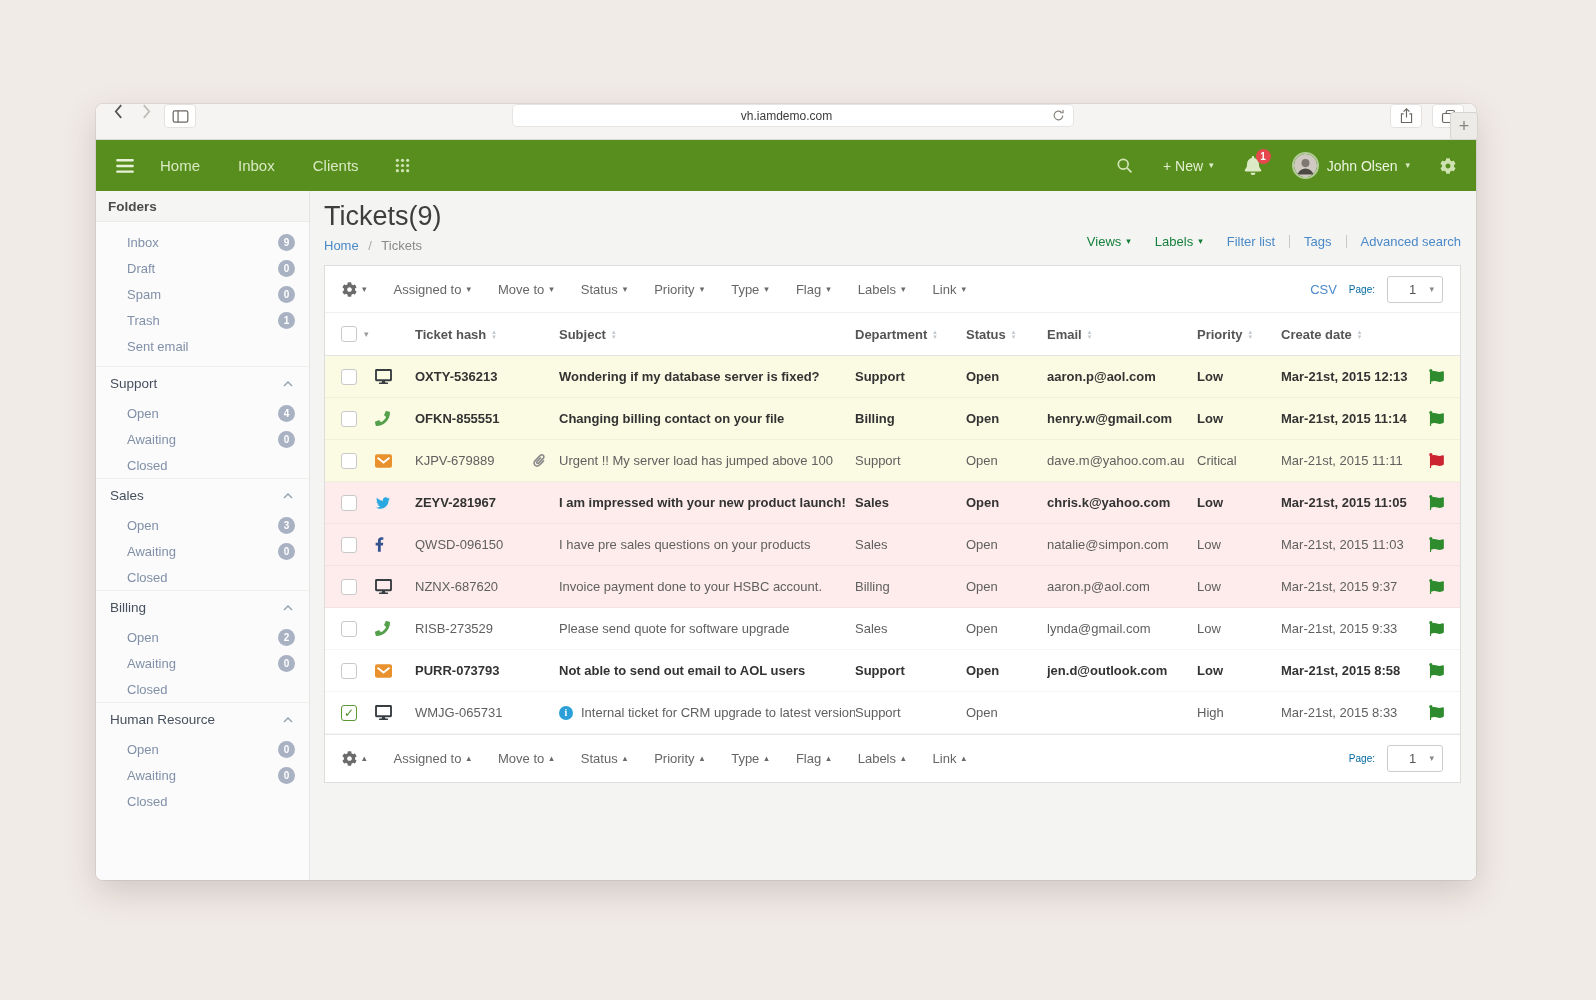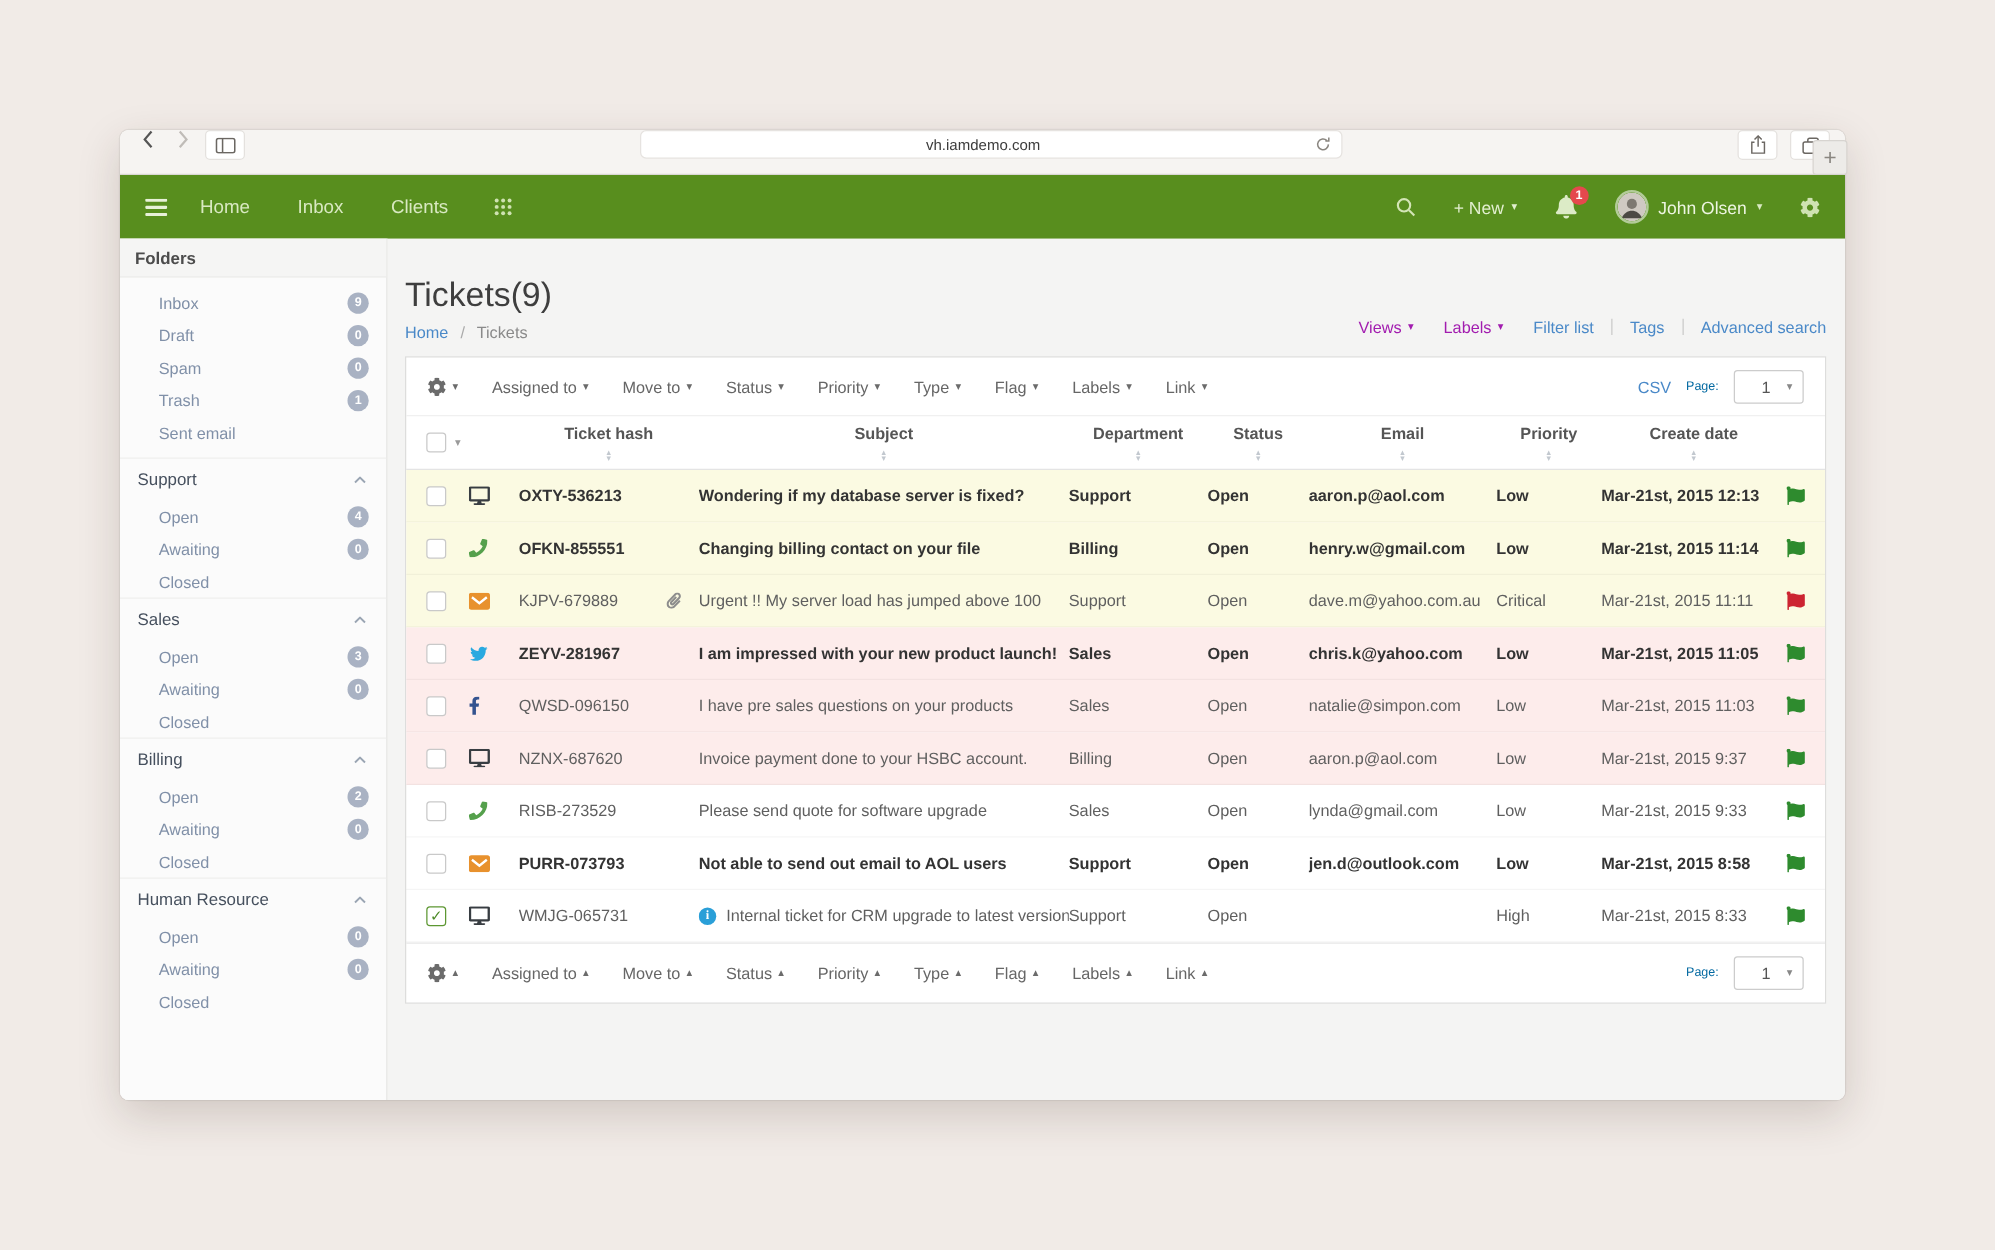"Tickets(9)" .title-row { margin-top: 30px -> 10px }
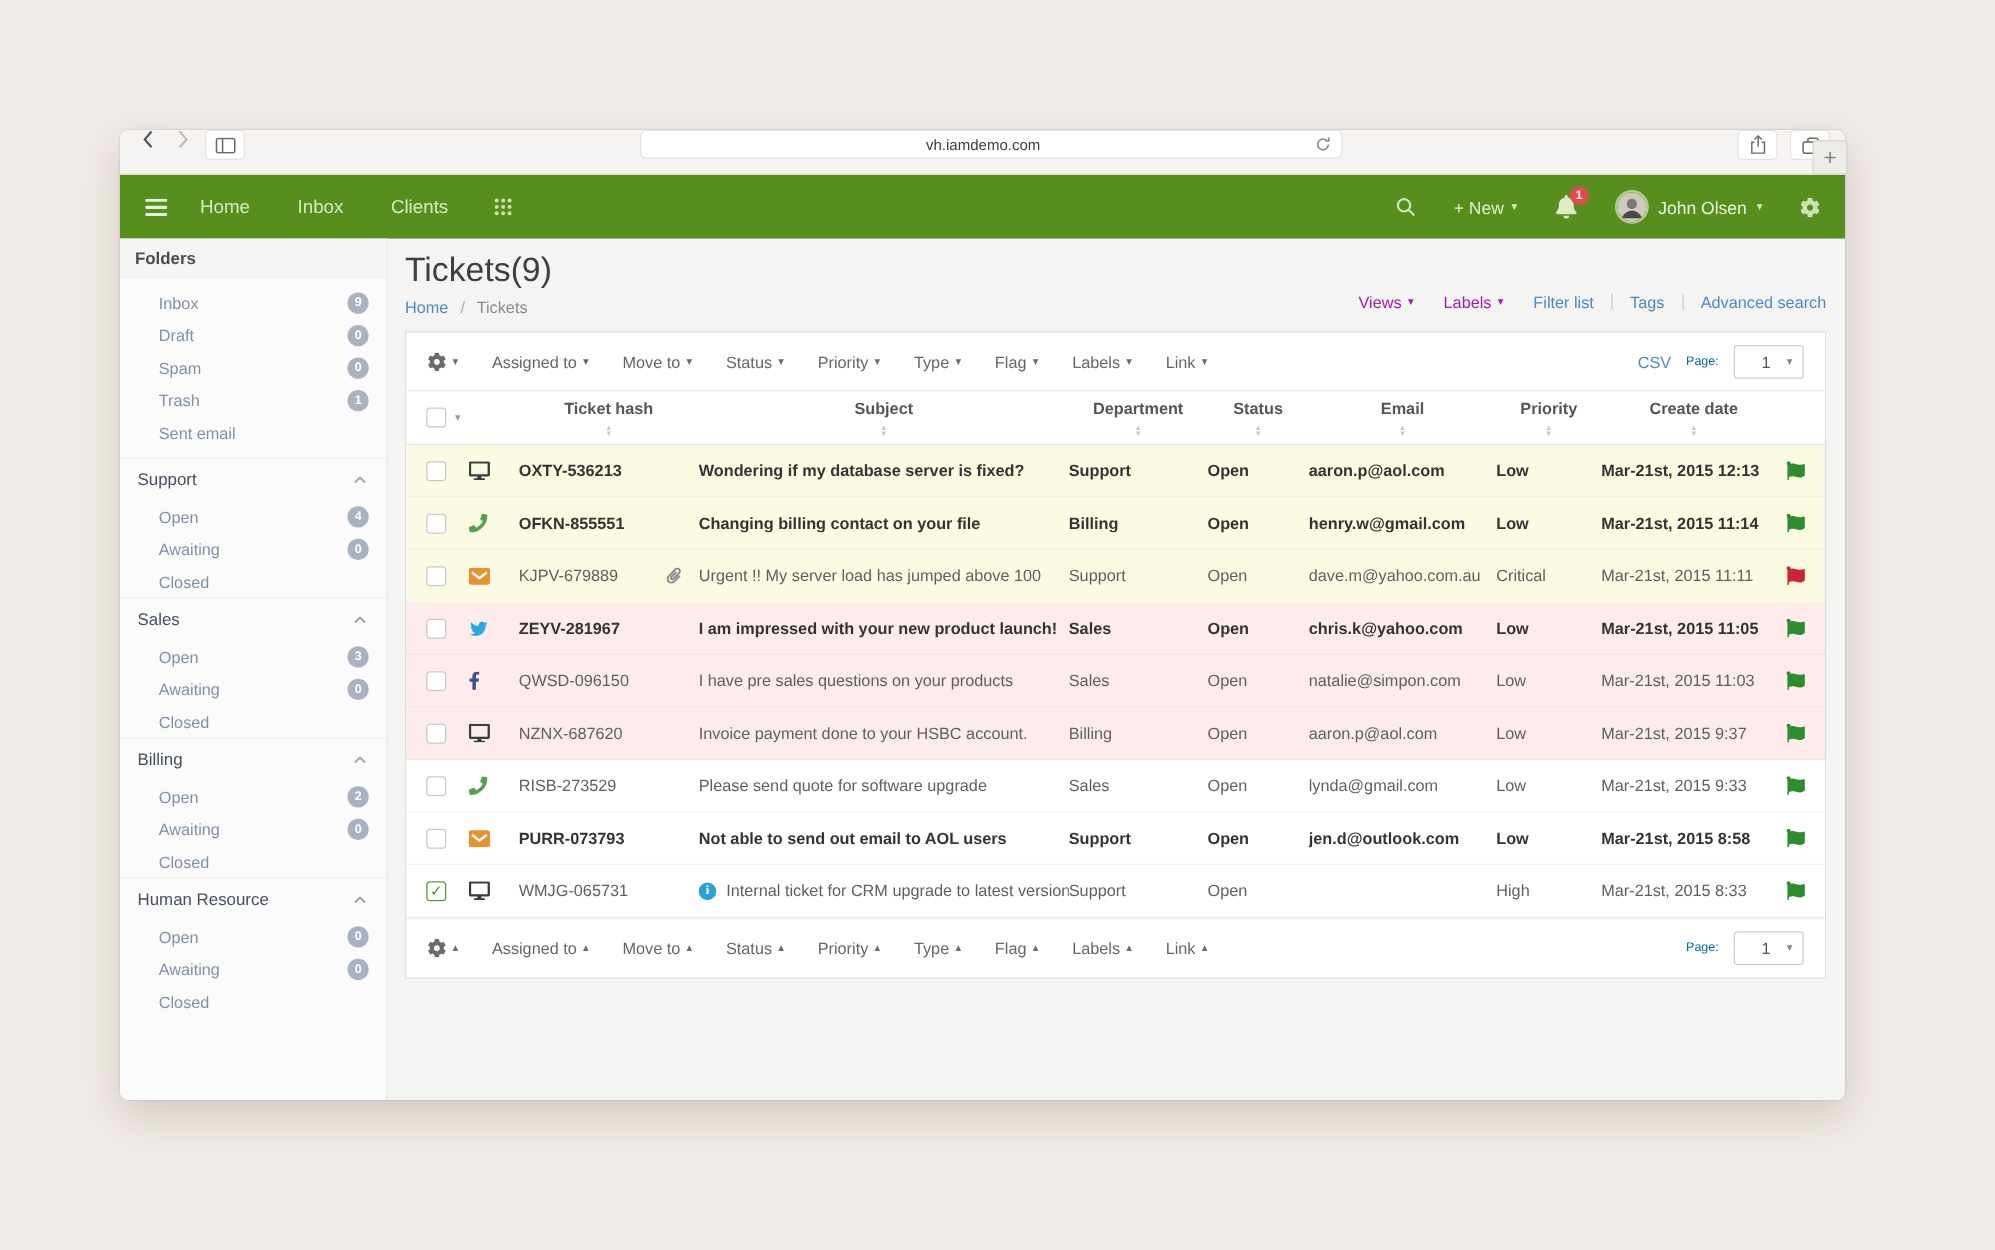"Views" .hdr-dd { color: #a21caf -> #15803d }
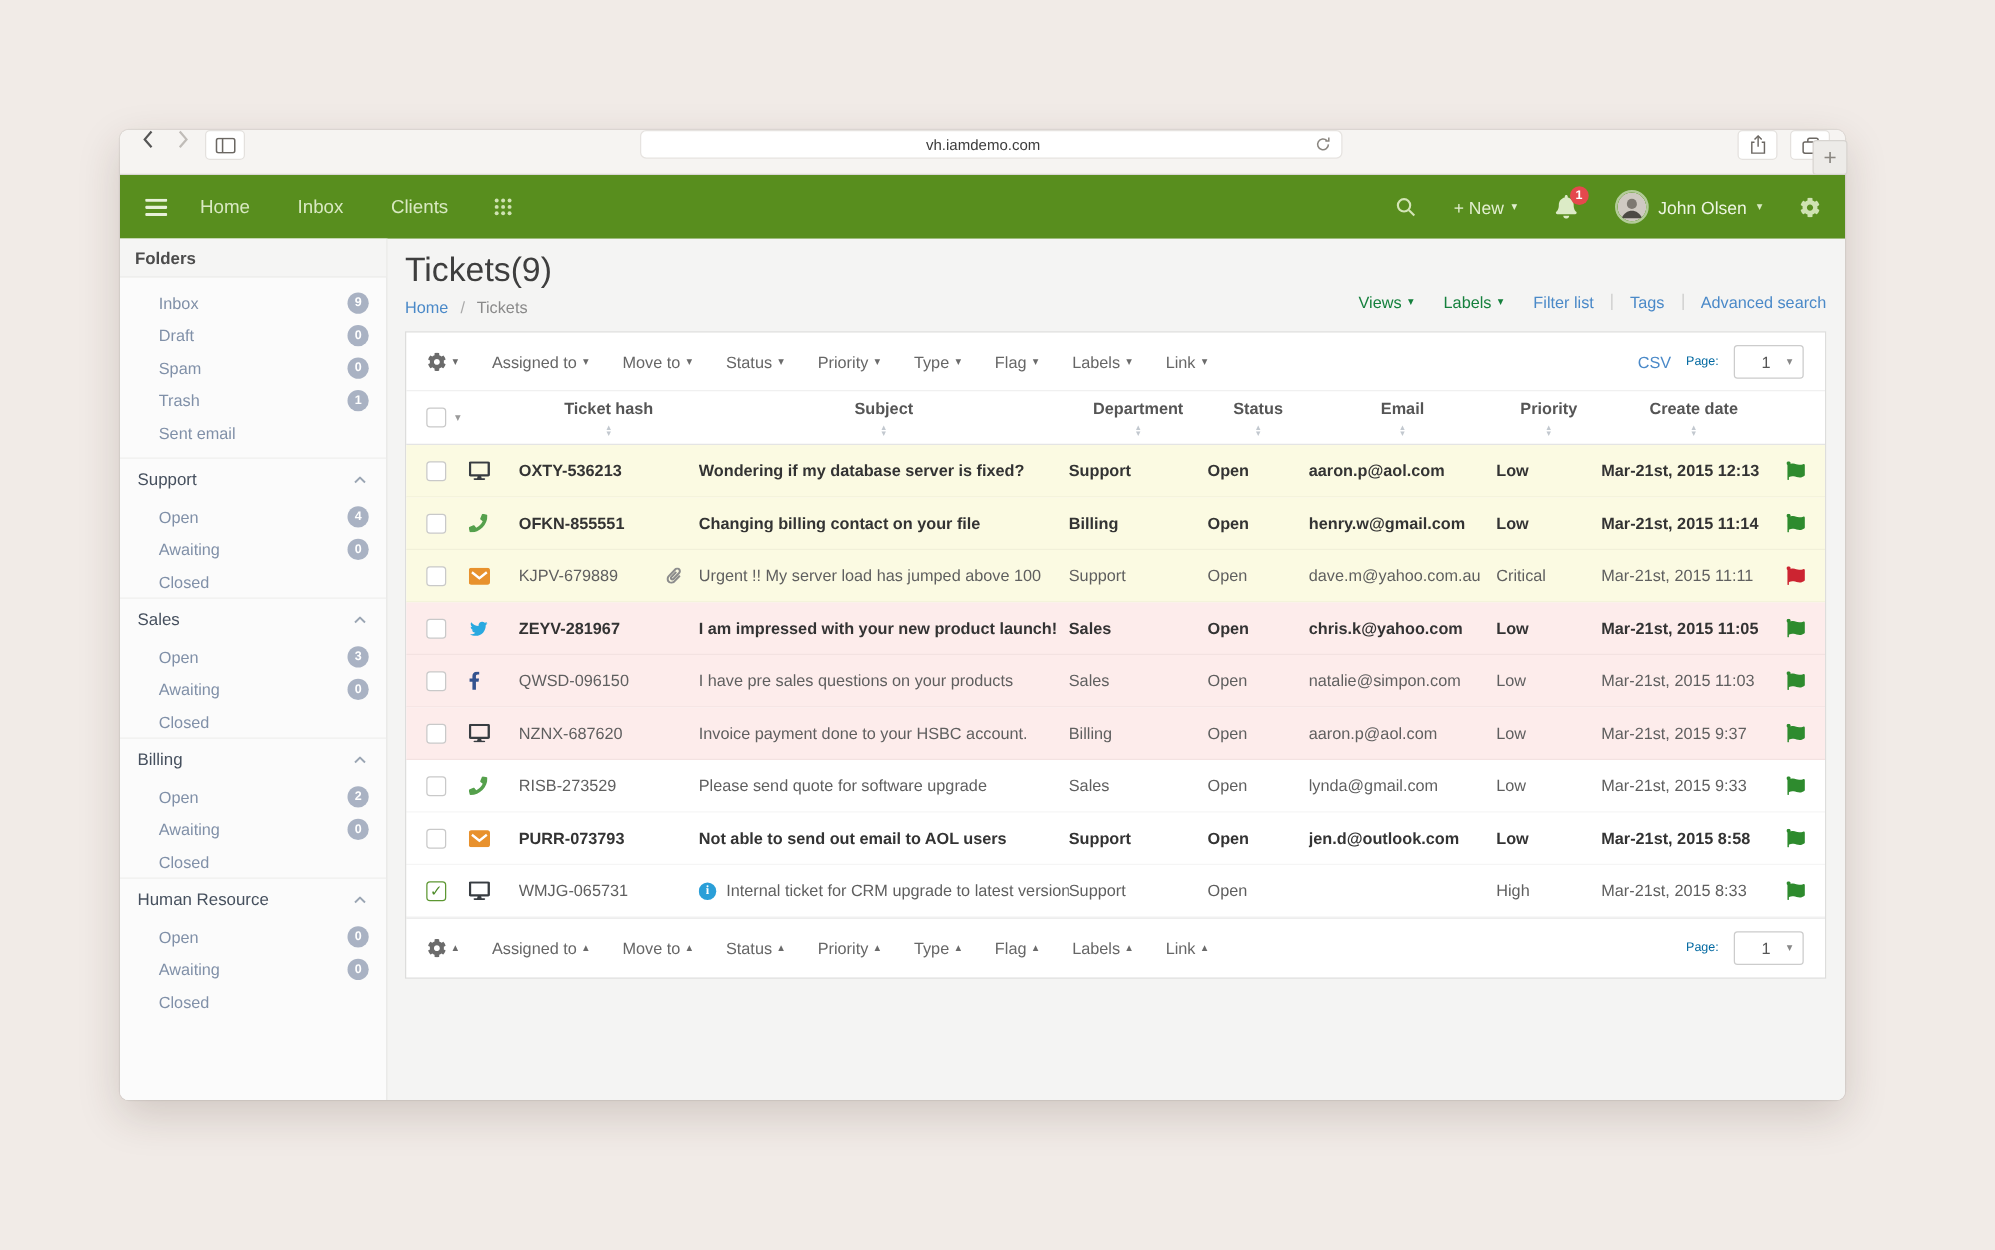"Ticket hash" .th { flex-direction: column -> none }
